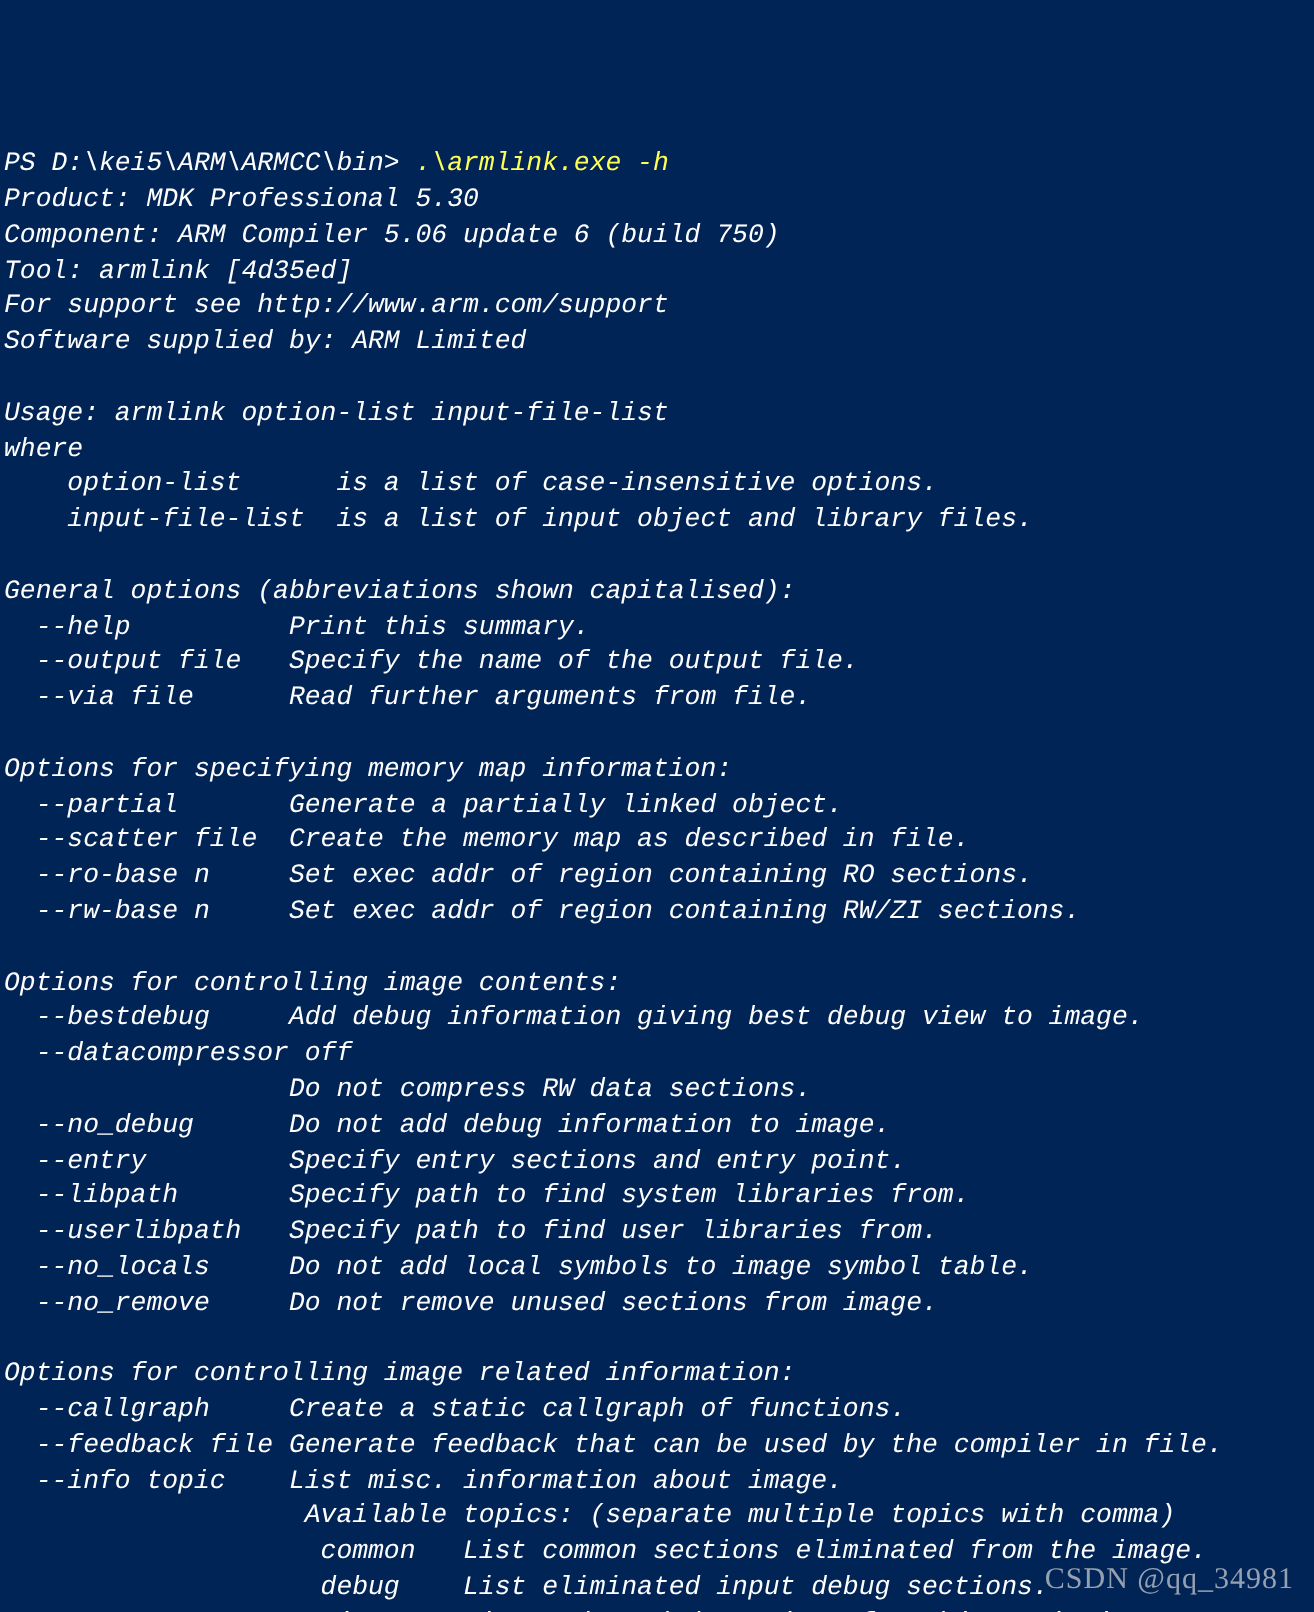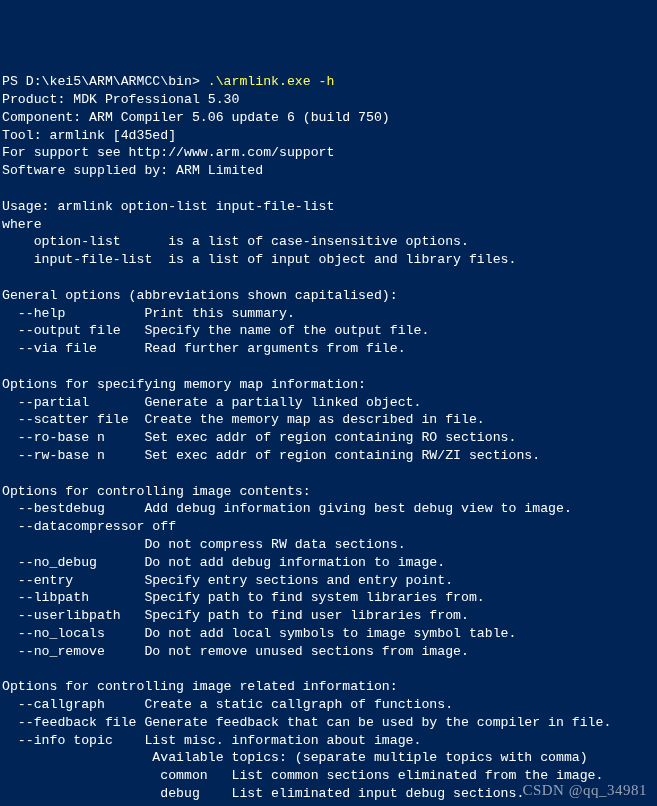"PS D:\kei5\ARM\ARMCC\bin> .\armlink.exe" .line { font-style: none -> italic }
